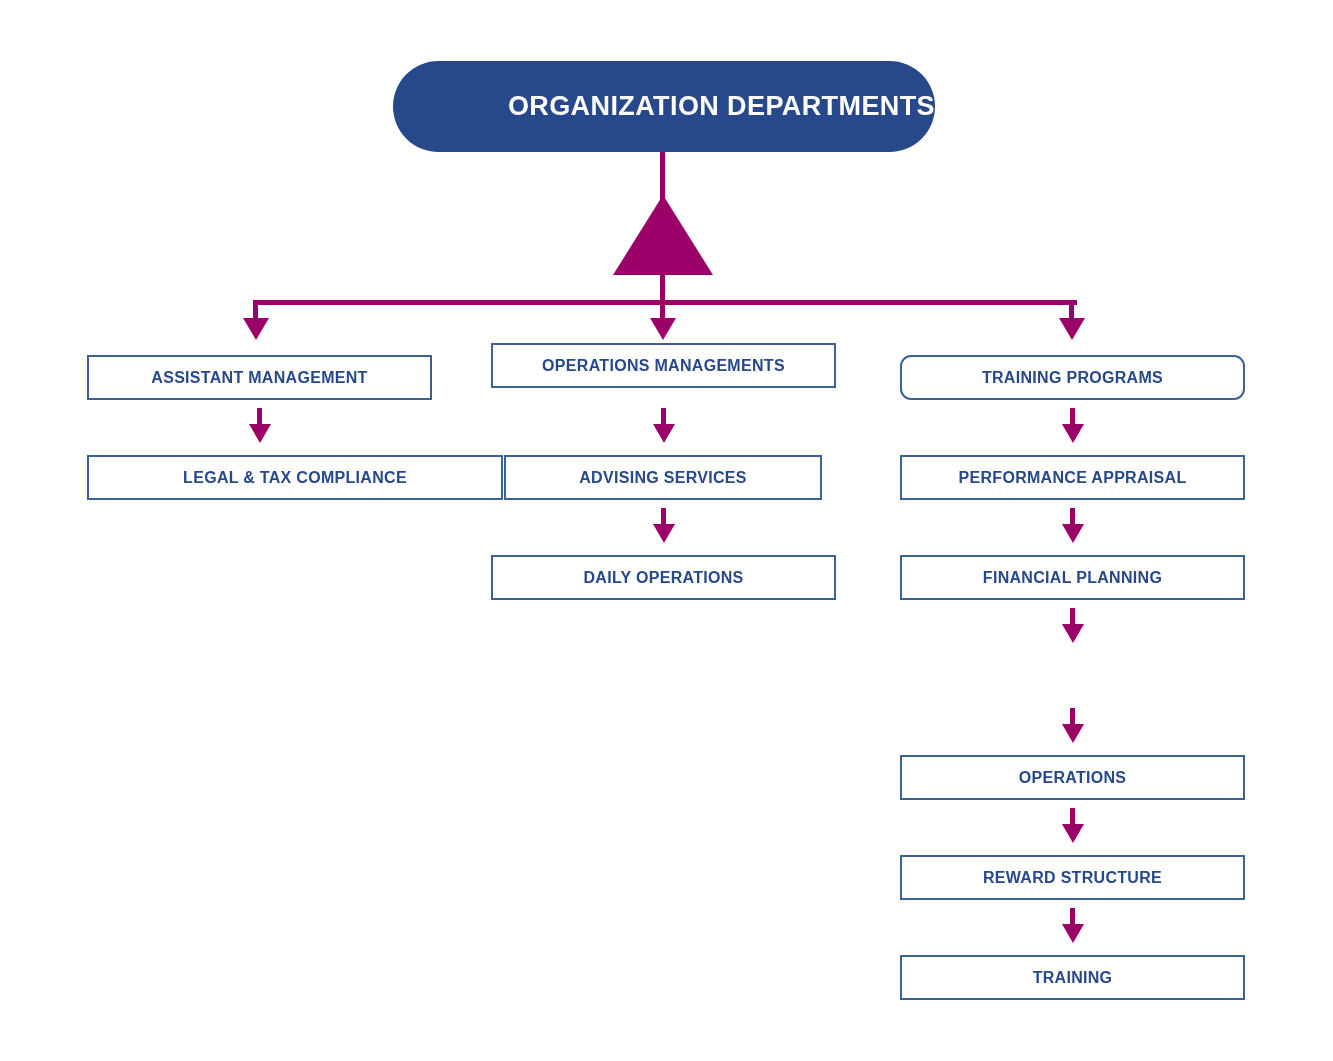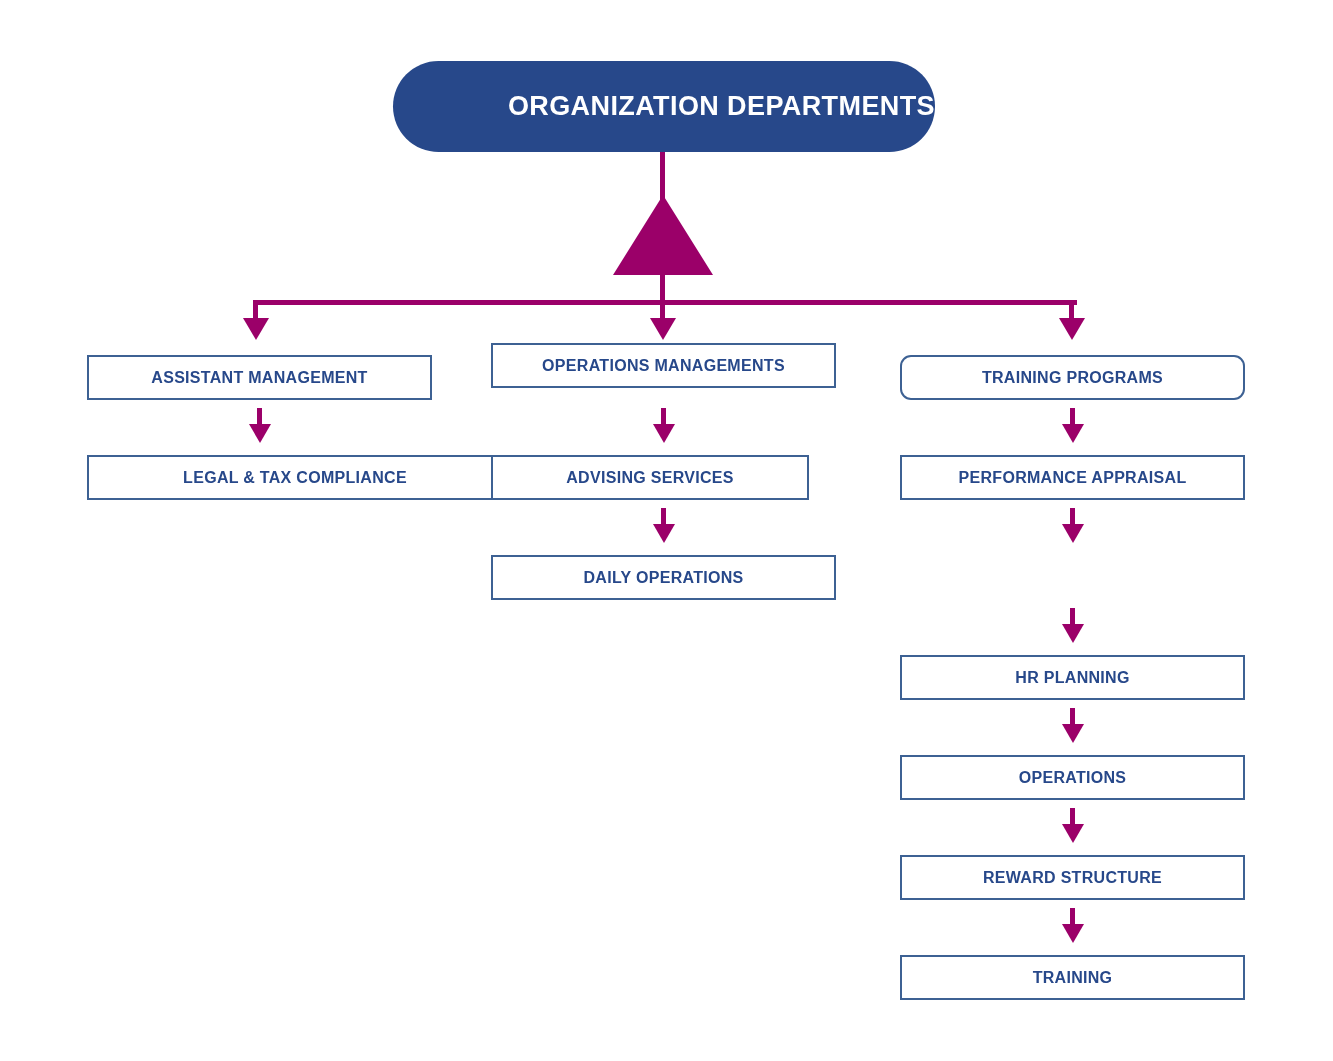"ADVISING SERVICES" div.node-box { left: 491px -> 504px }
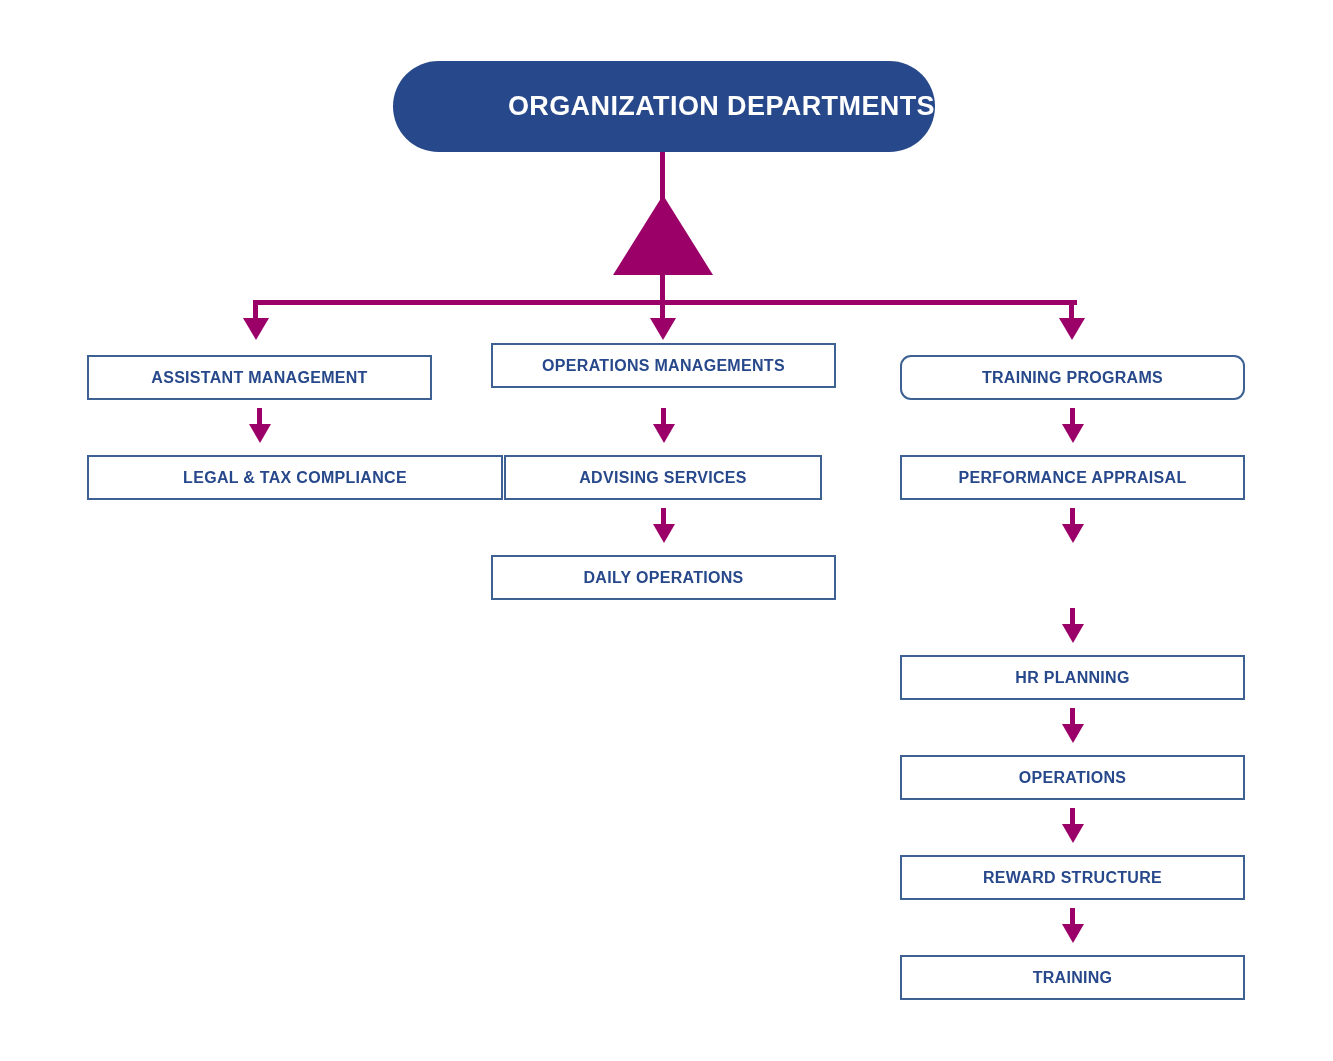"FINANCIAL PLANNING" div.node-box { html: none -> <div> <span>FINANCIAL PLANNING</span> </div> }
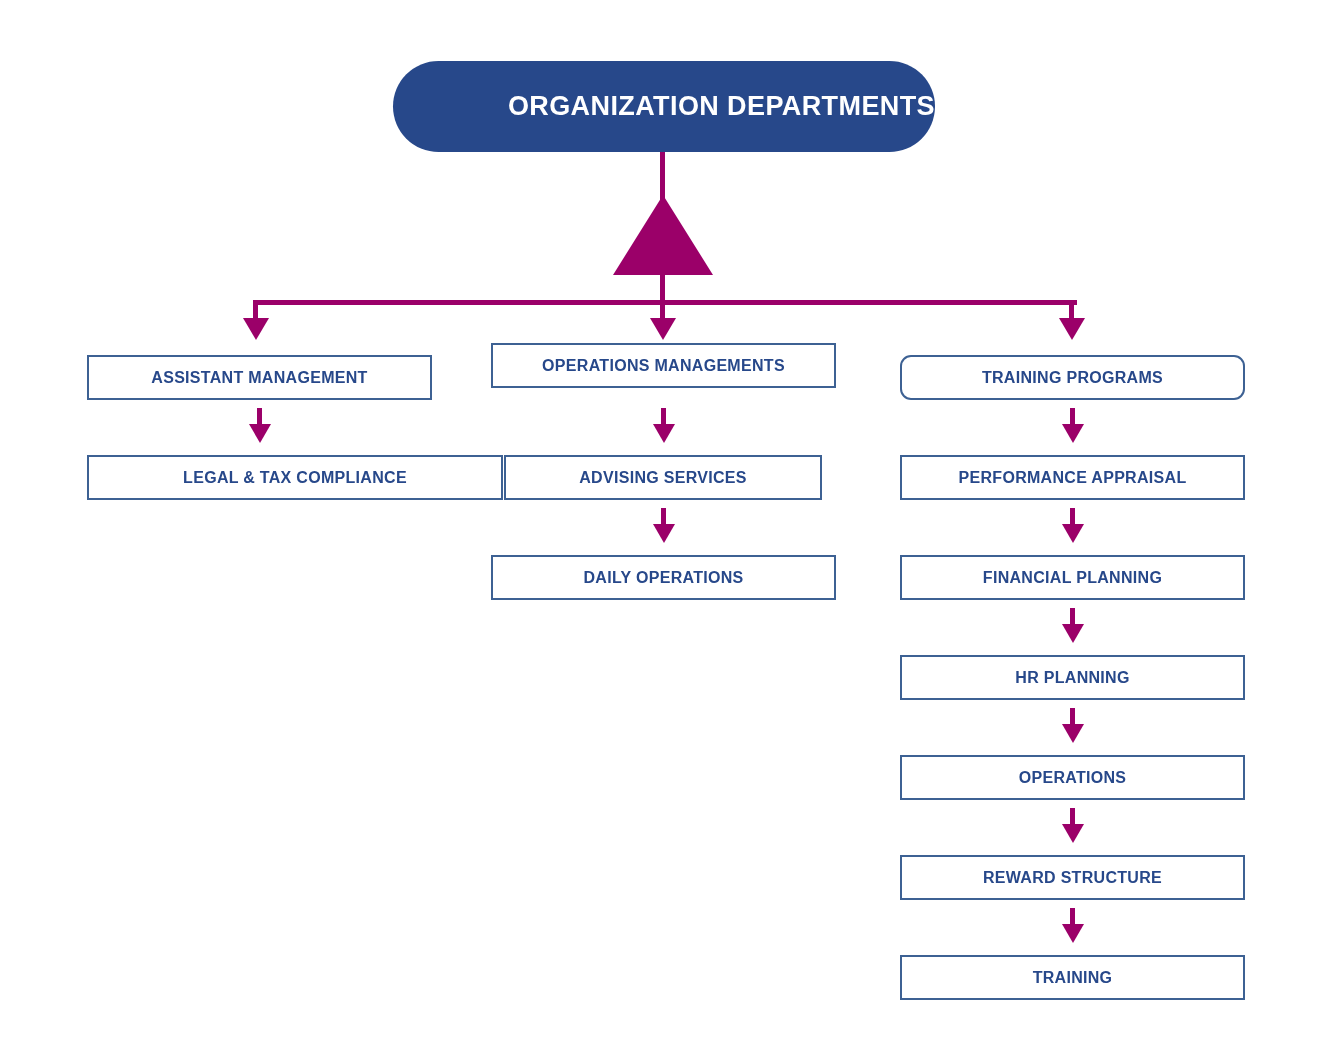"HR PLANNING" div.node-box { html: <div> <span>HR PLANNING</span> </div> -> none }
